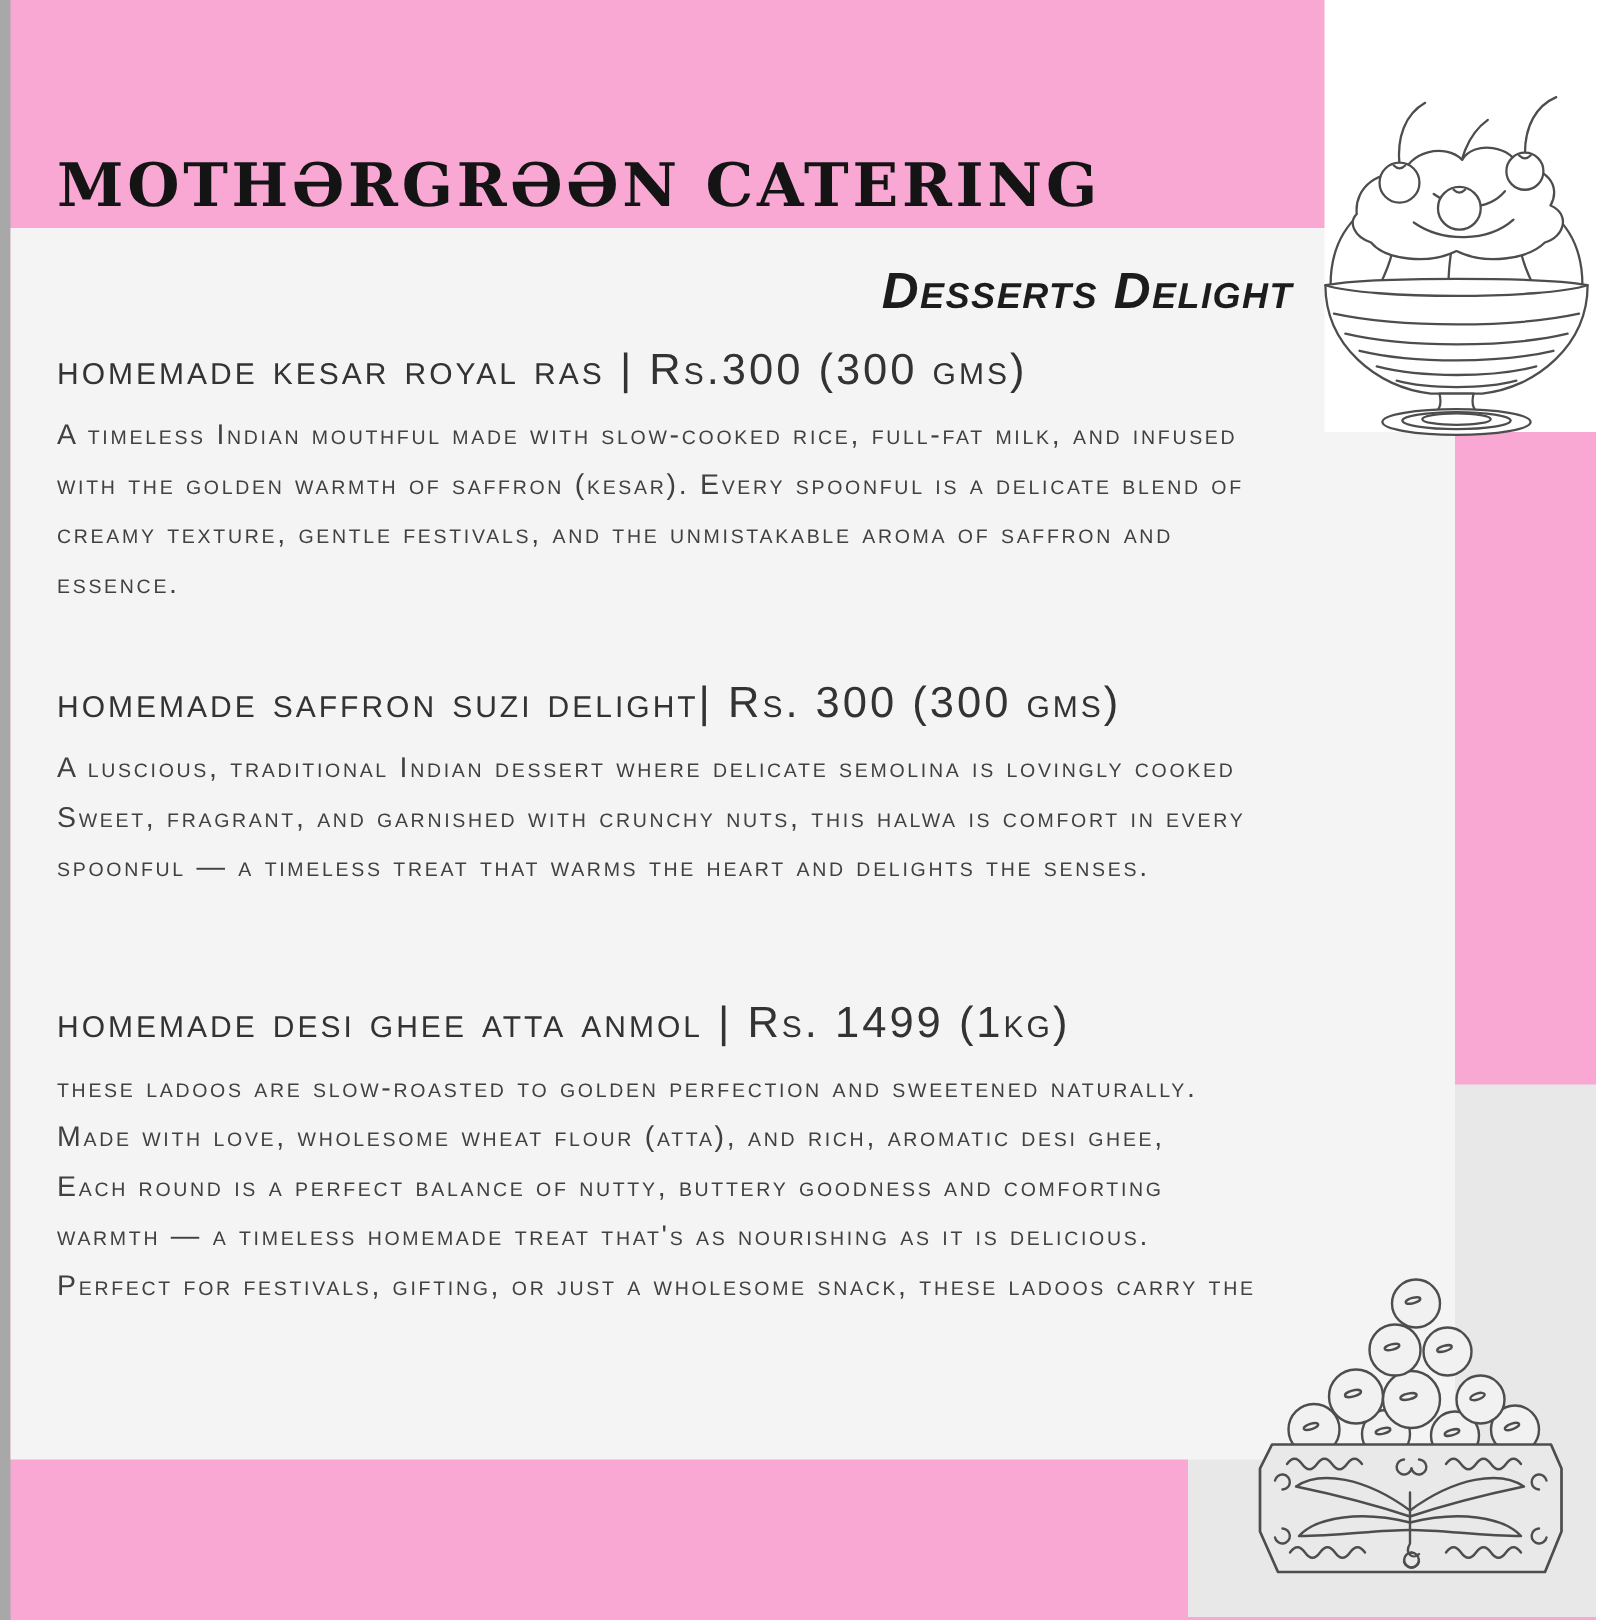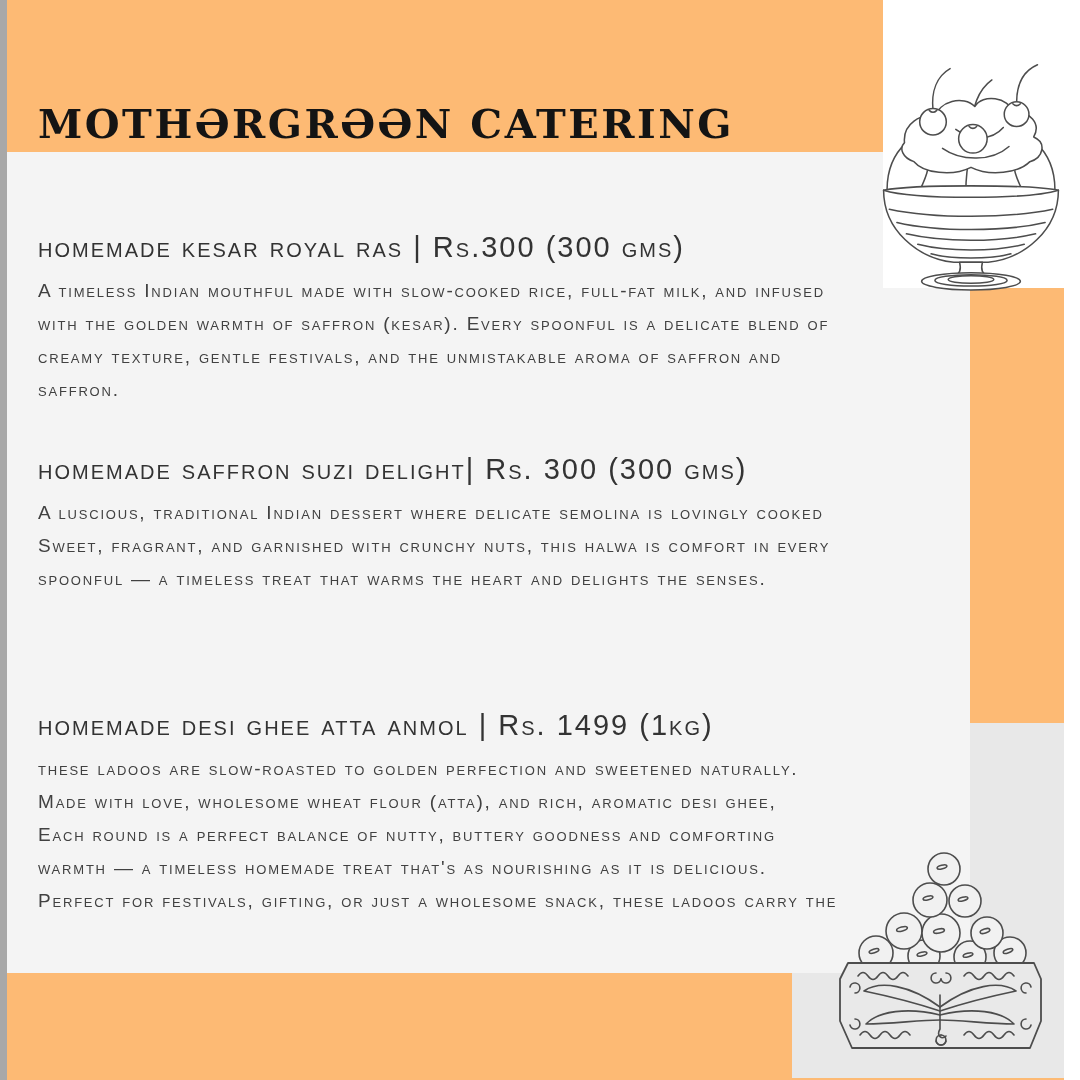"MOTHƏRGRƏƏN CATERING" .poster { background: #fdba74 -> #f9a8d4 }
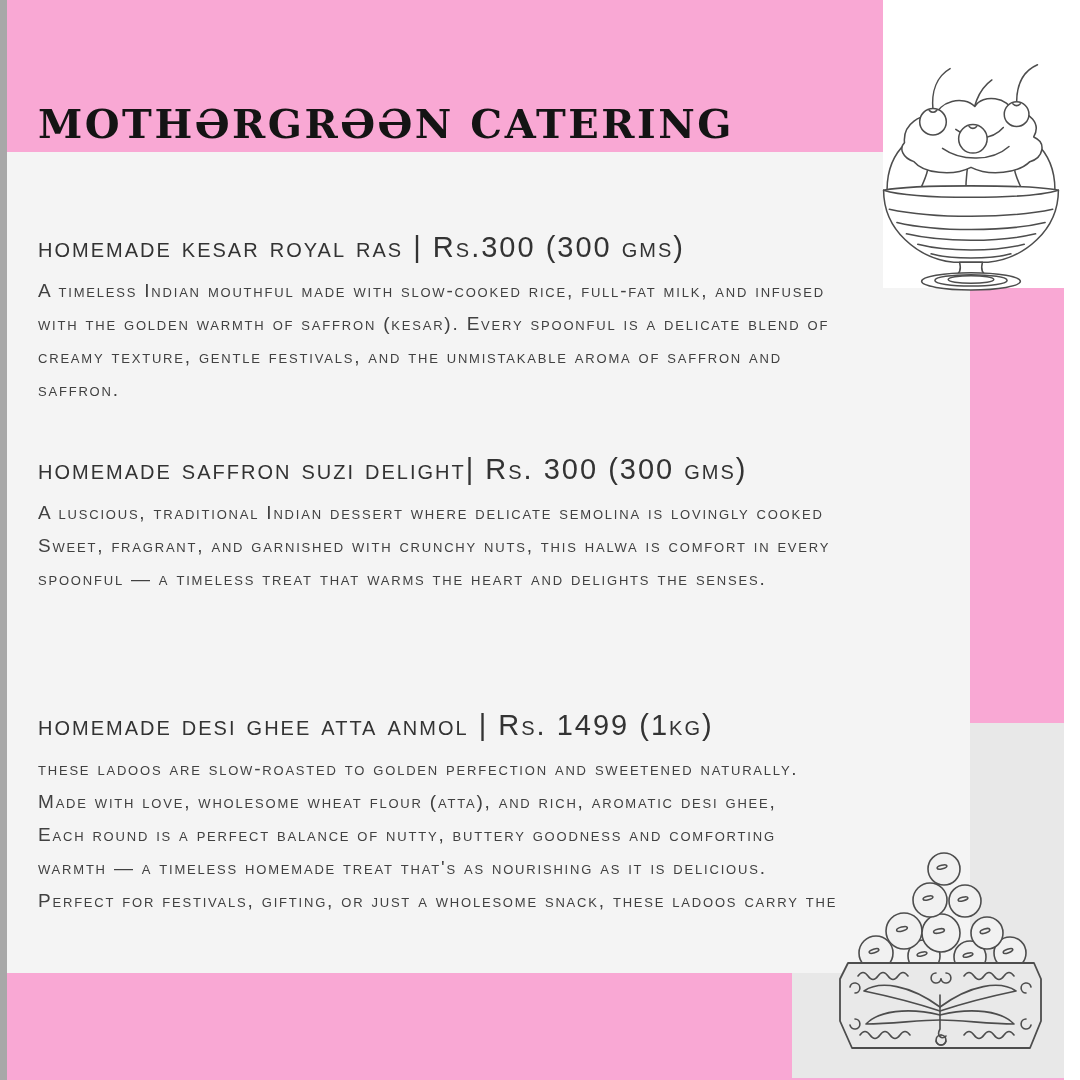"Desserts Delight" div.subtitle { html: none -> <div>Desserts Delight</div> }
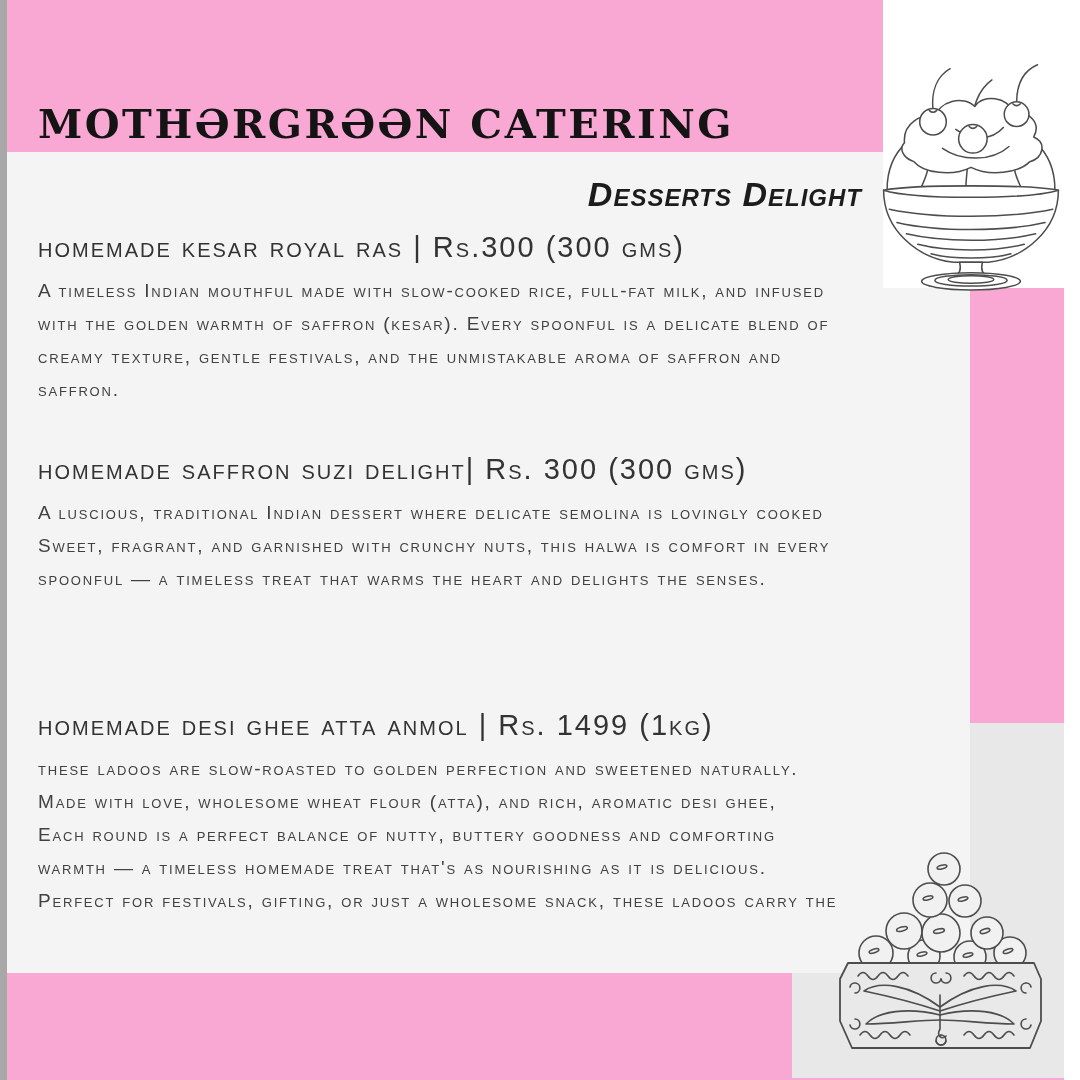"saffron." div.desc-line { text: saffron -> essence }
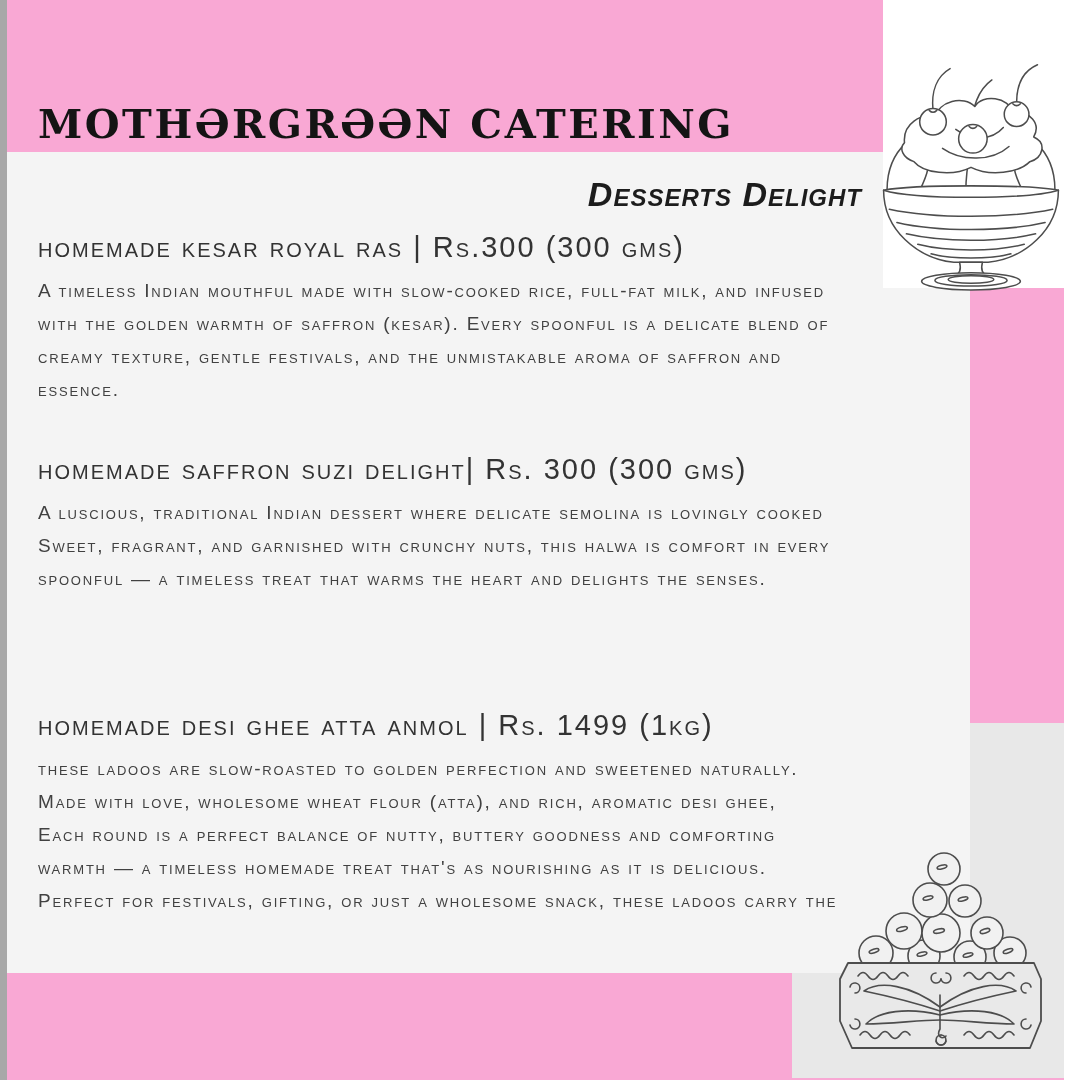"homemade desi ghee atta anmol" .item-3 { top: 707px -> 664px }
